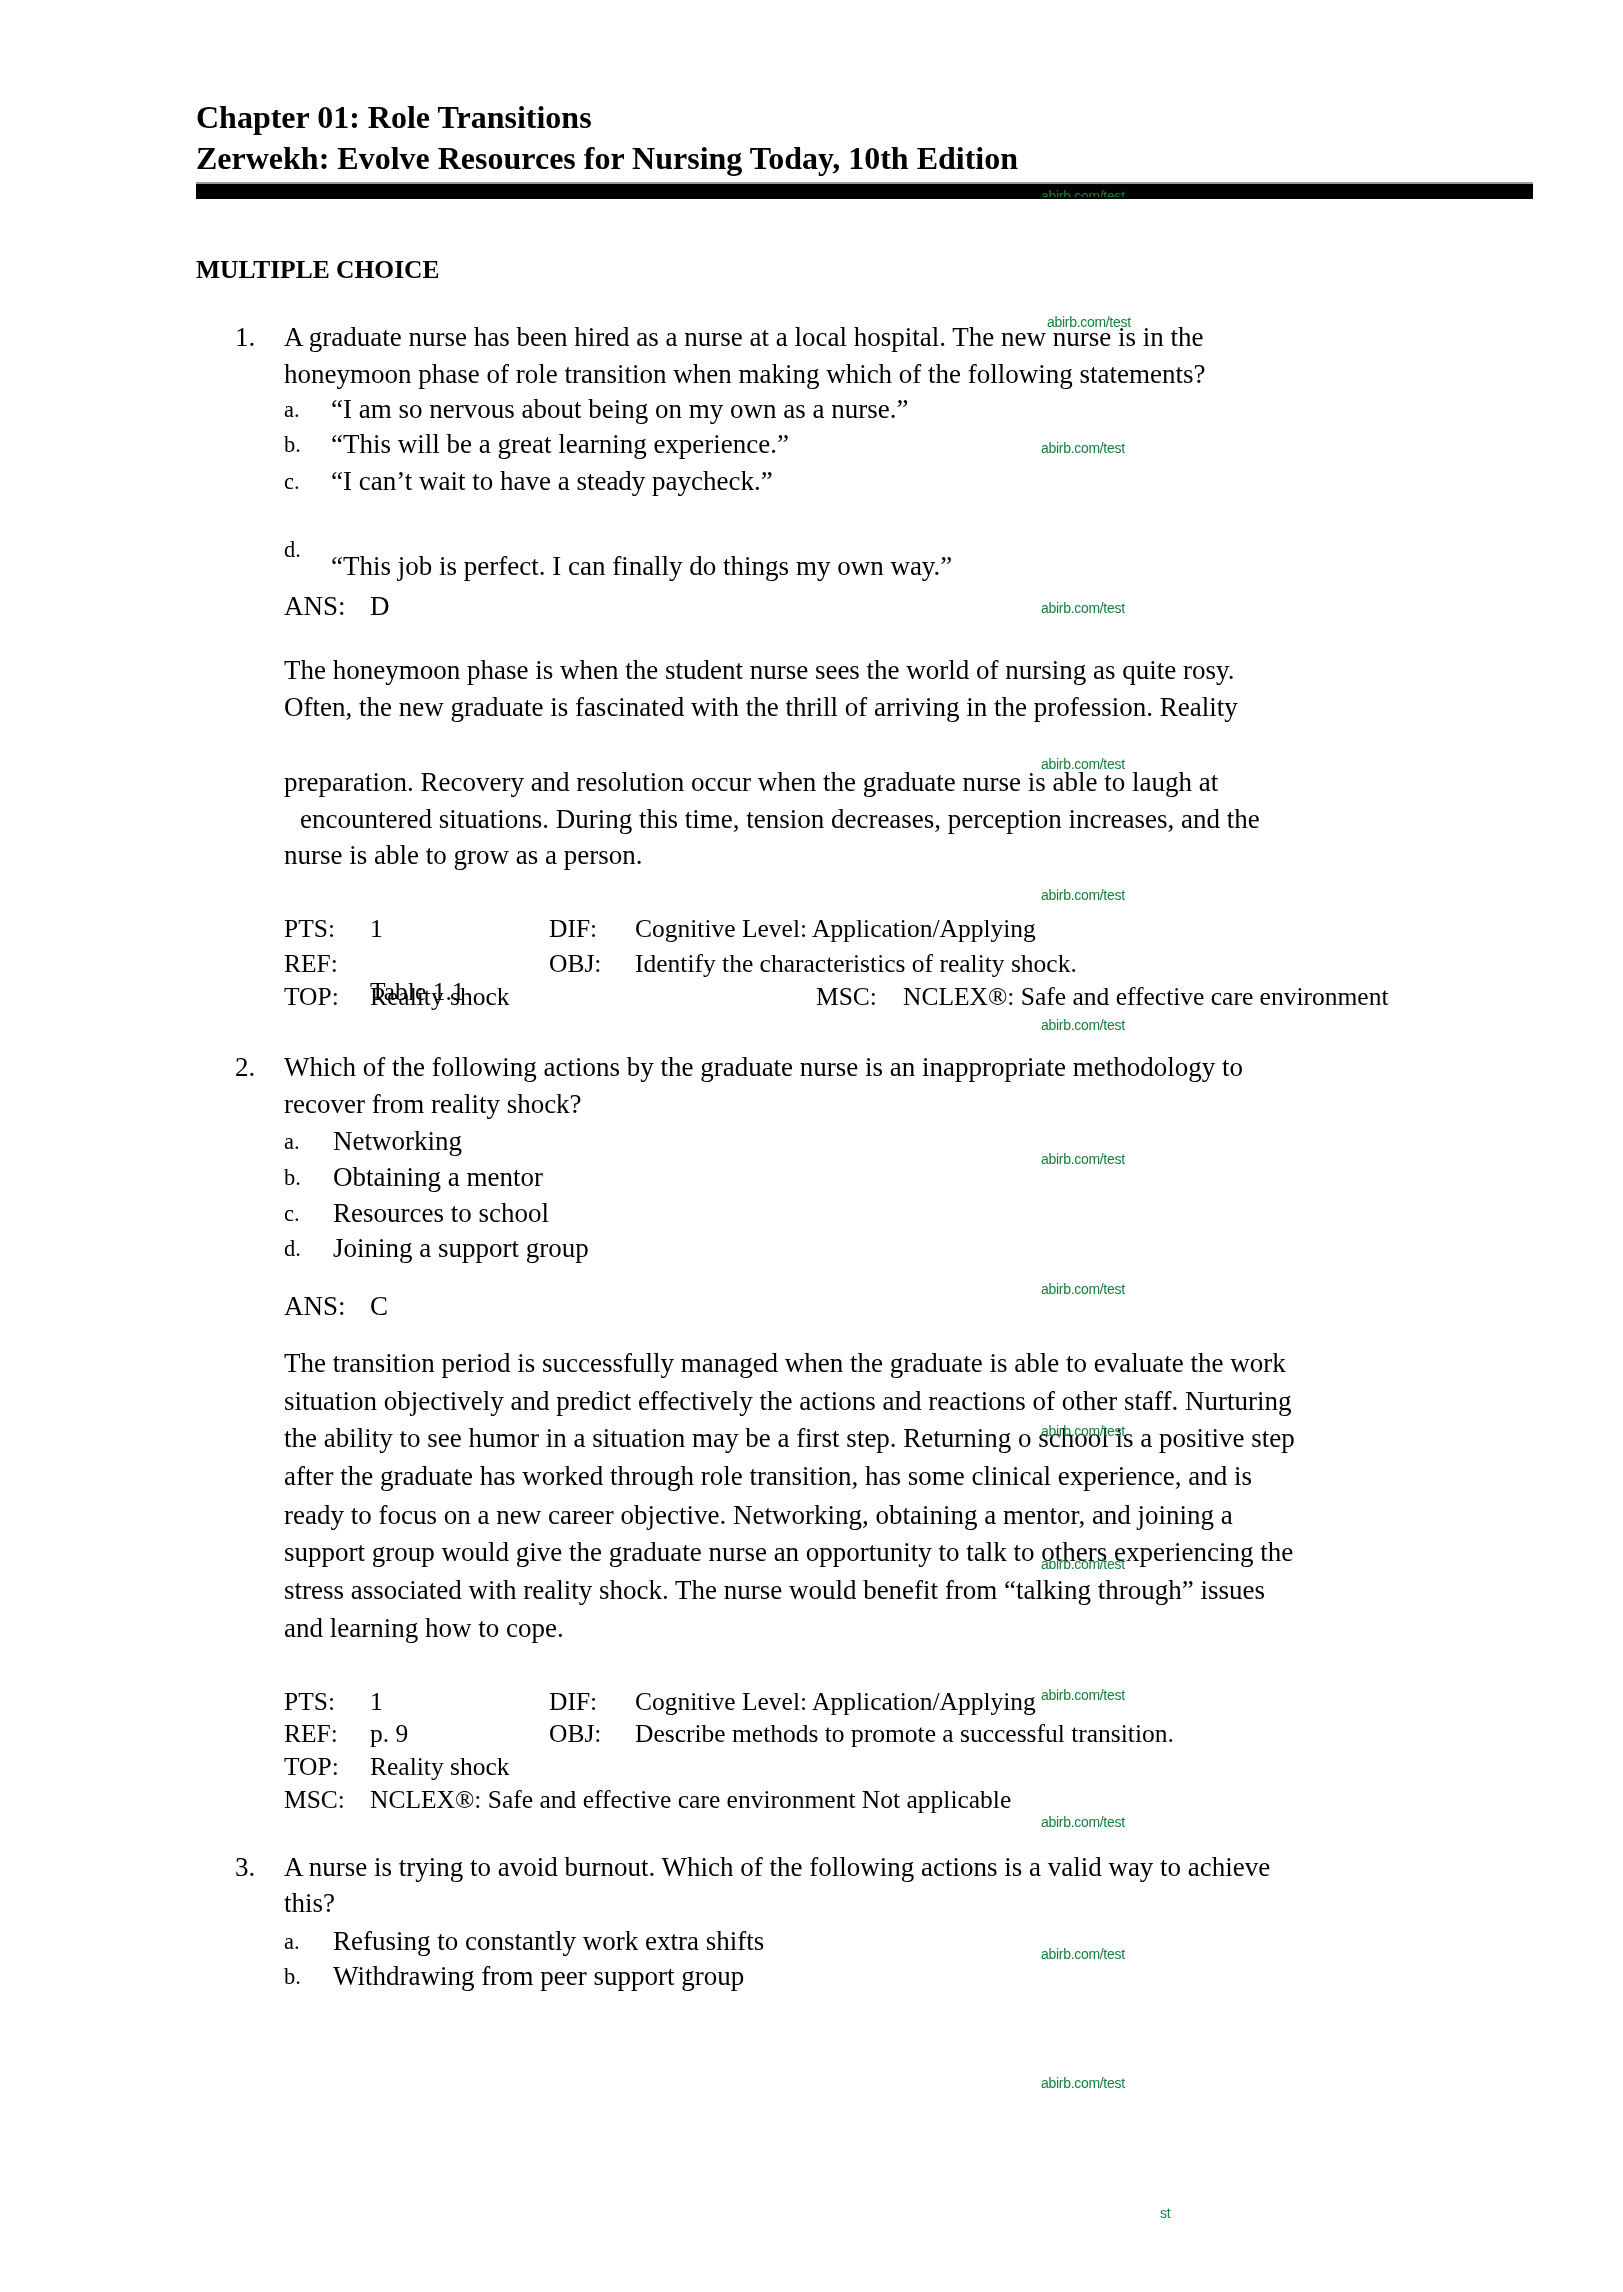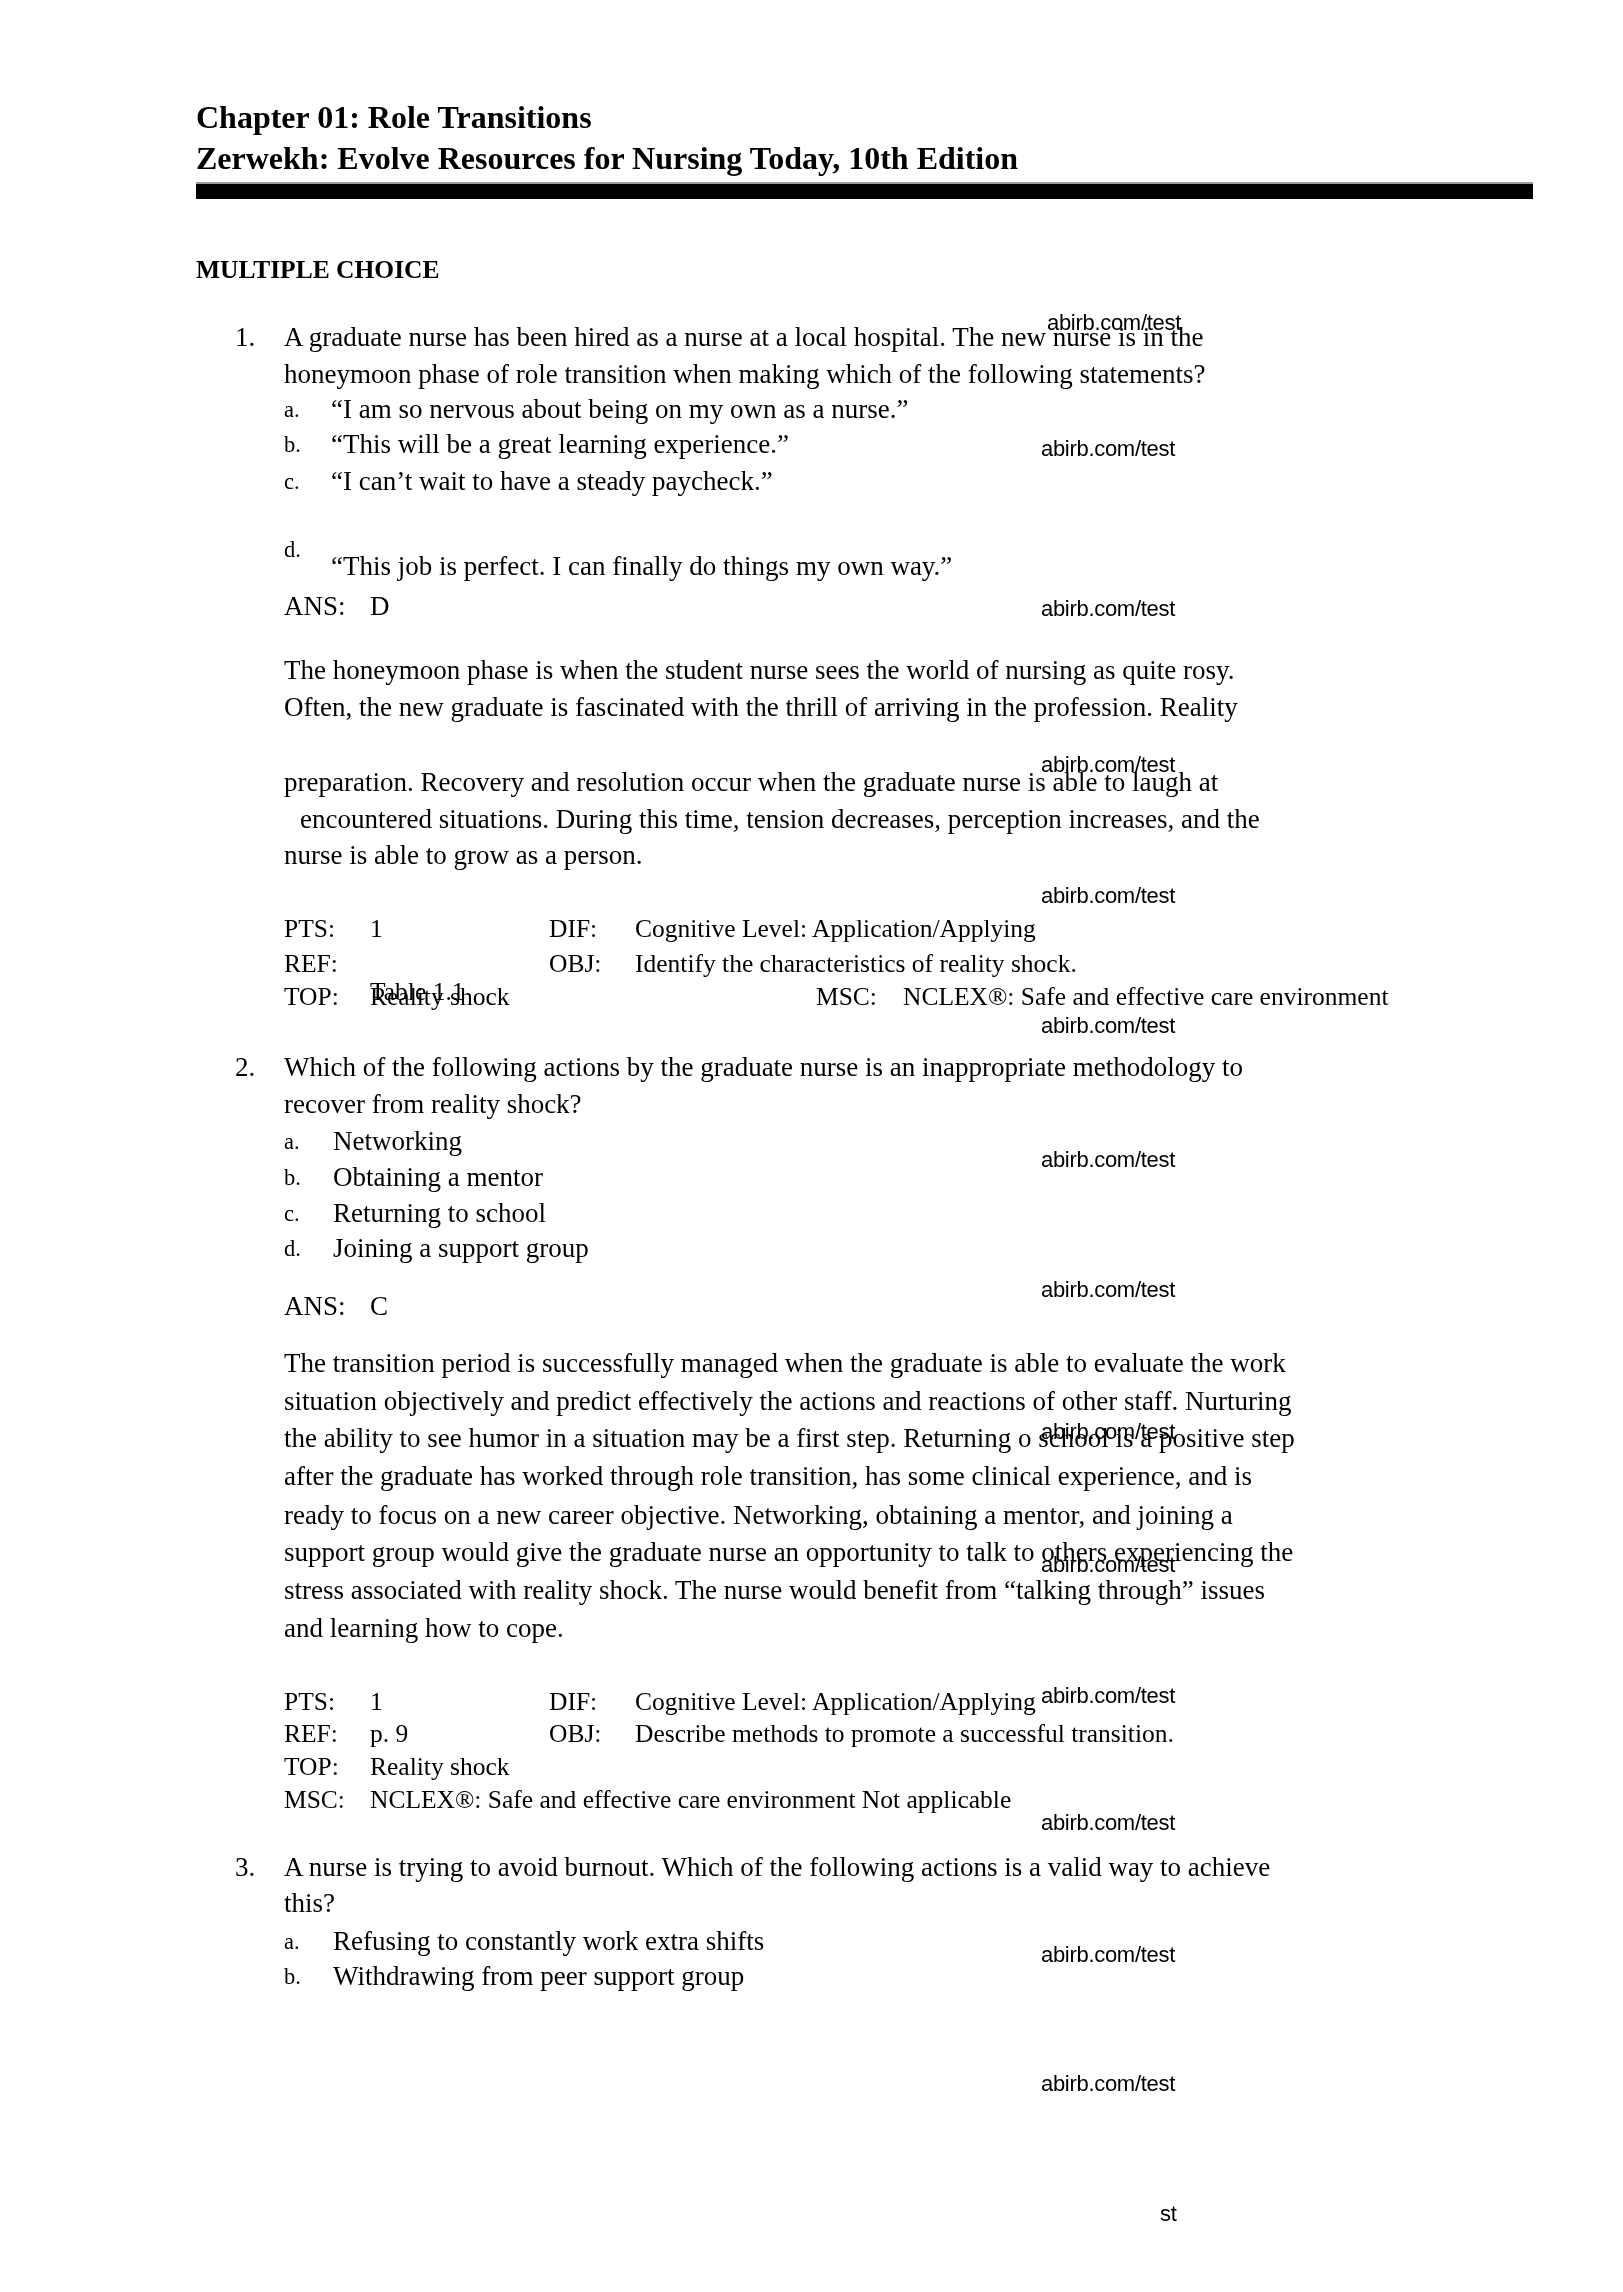"abirb.com/test" .wm { color: #000000 -> #15803d; font-size: 22px -> 14px }
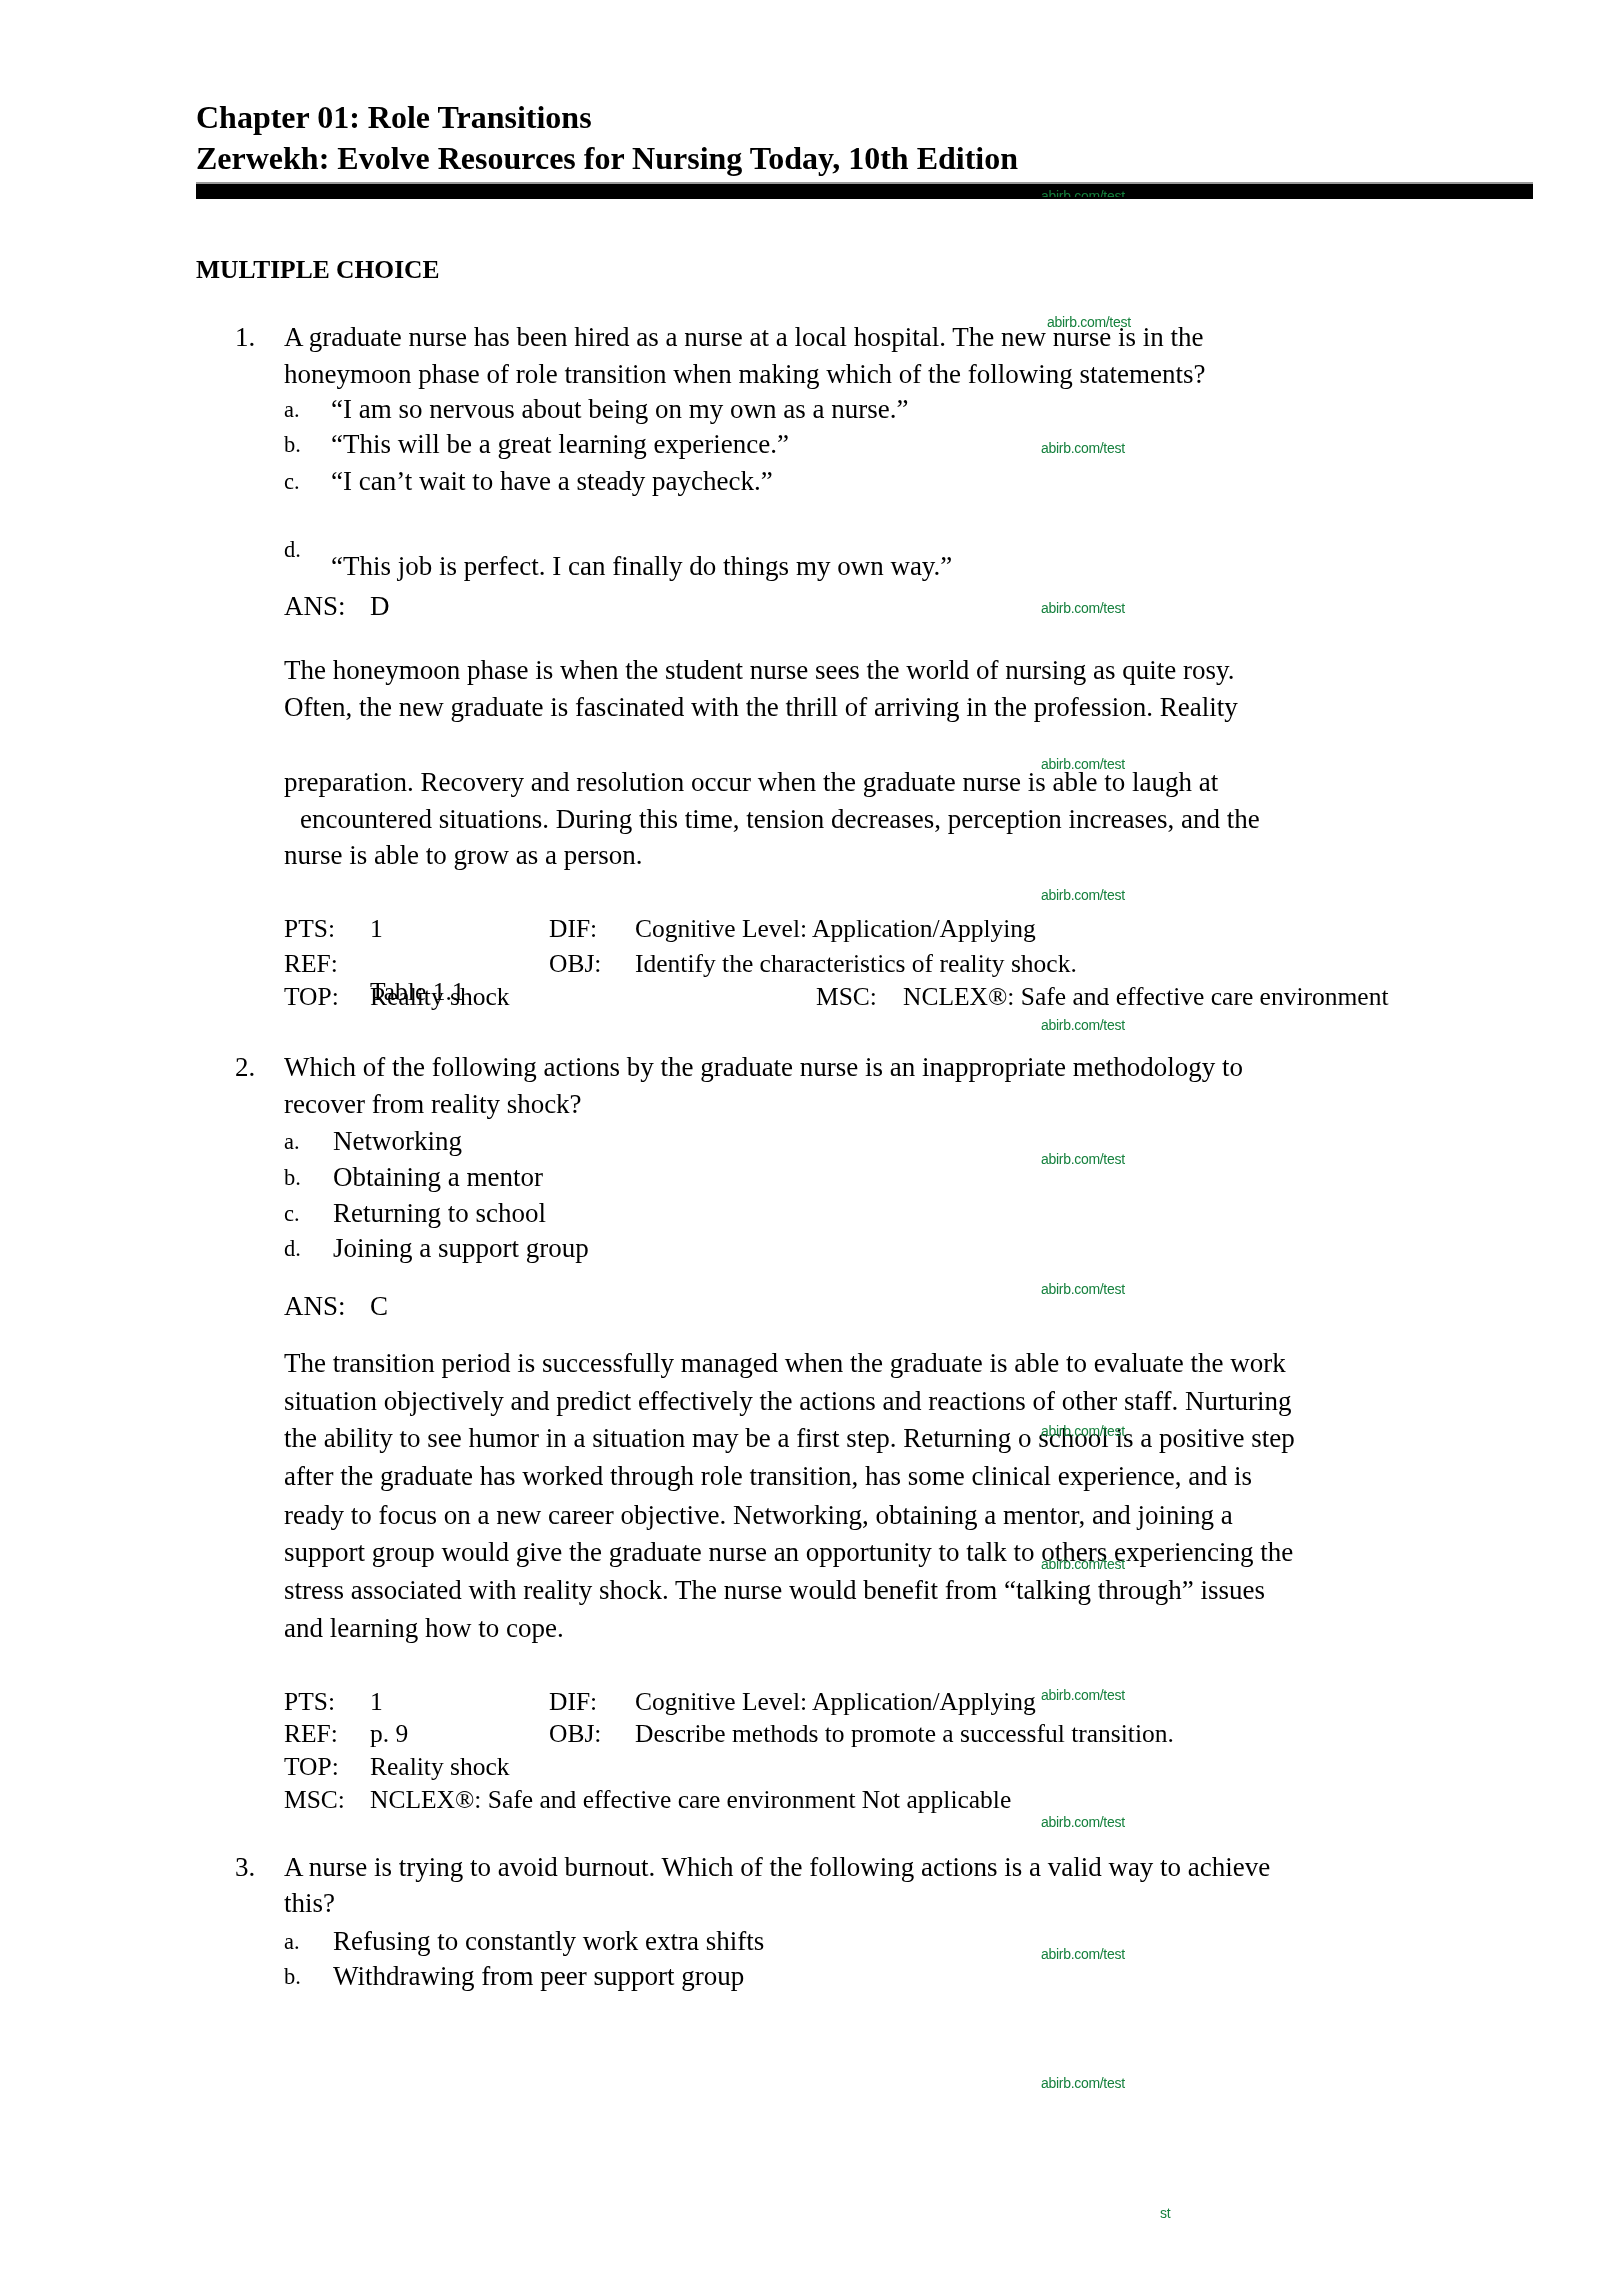"Returning to school" div.abs { text: Returning -> Resources }
